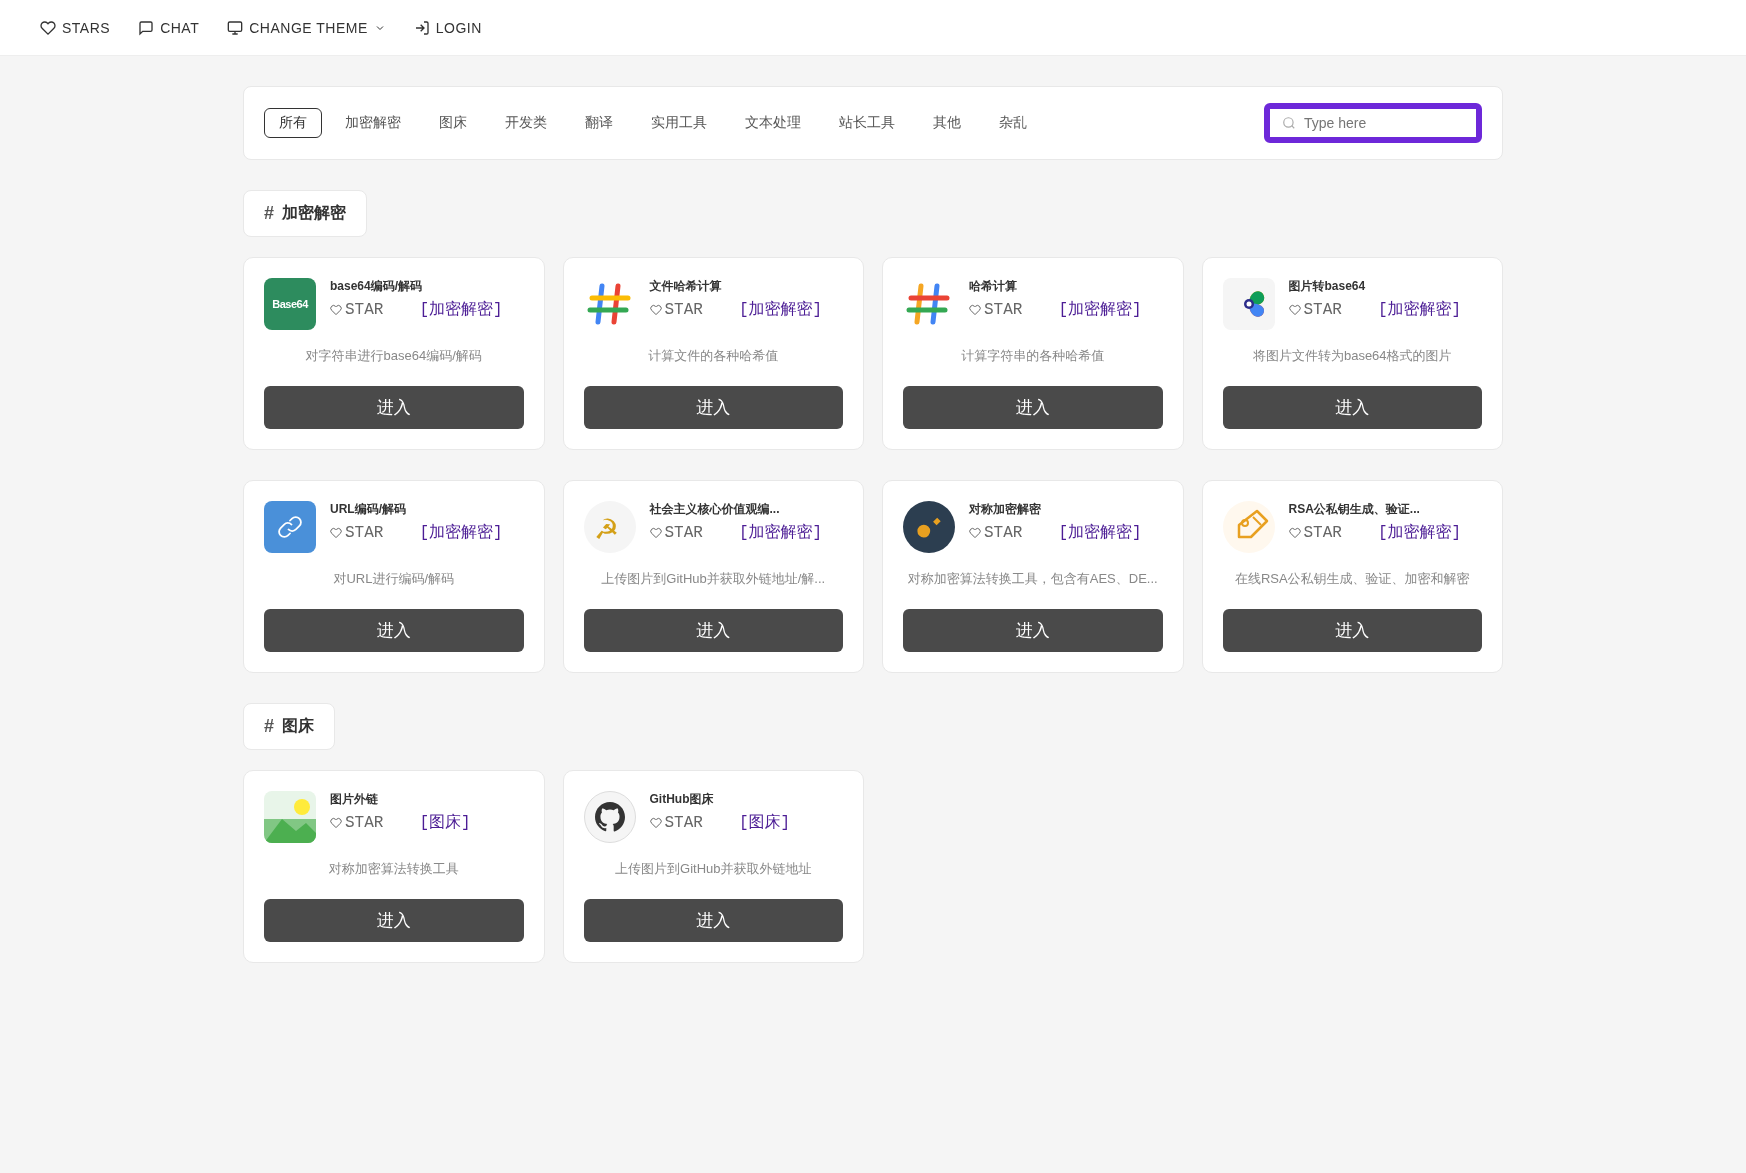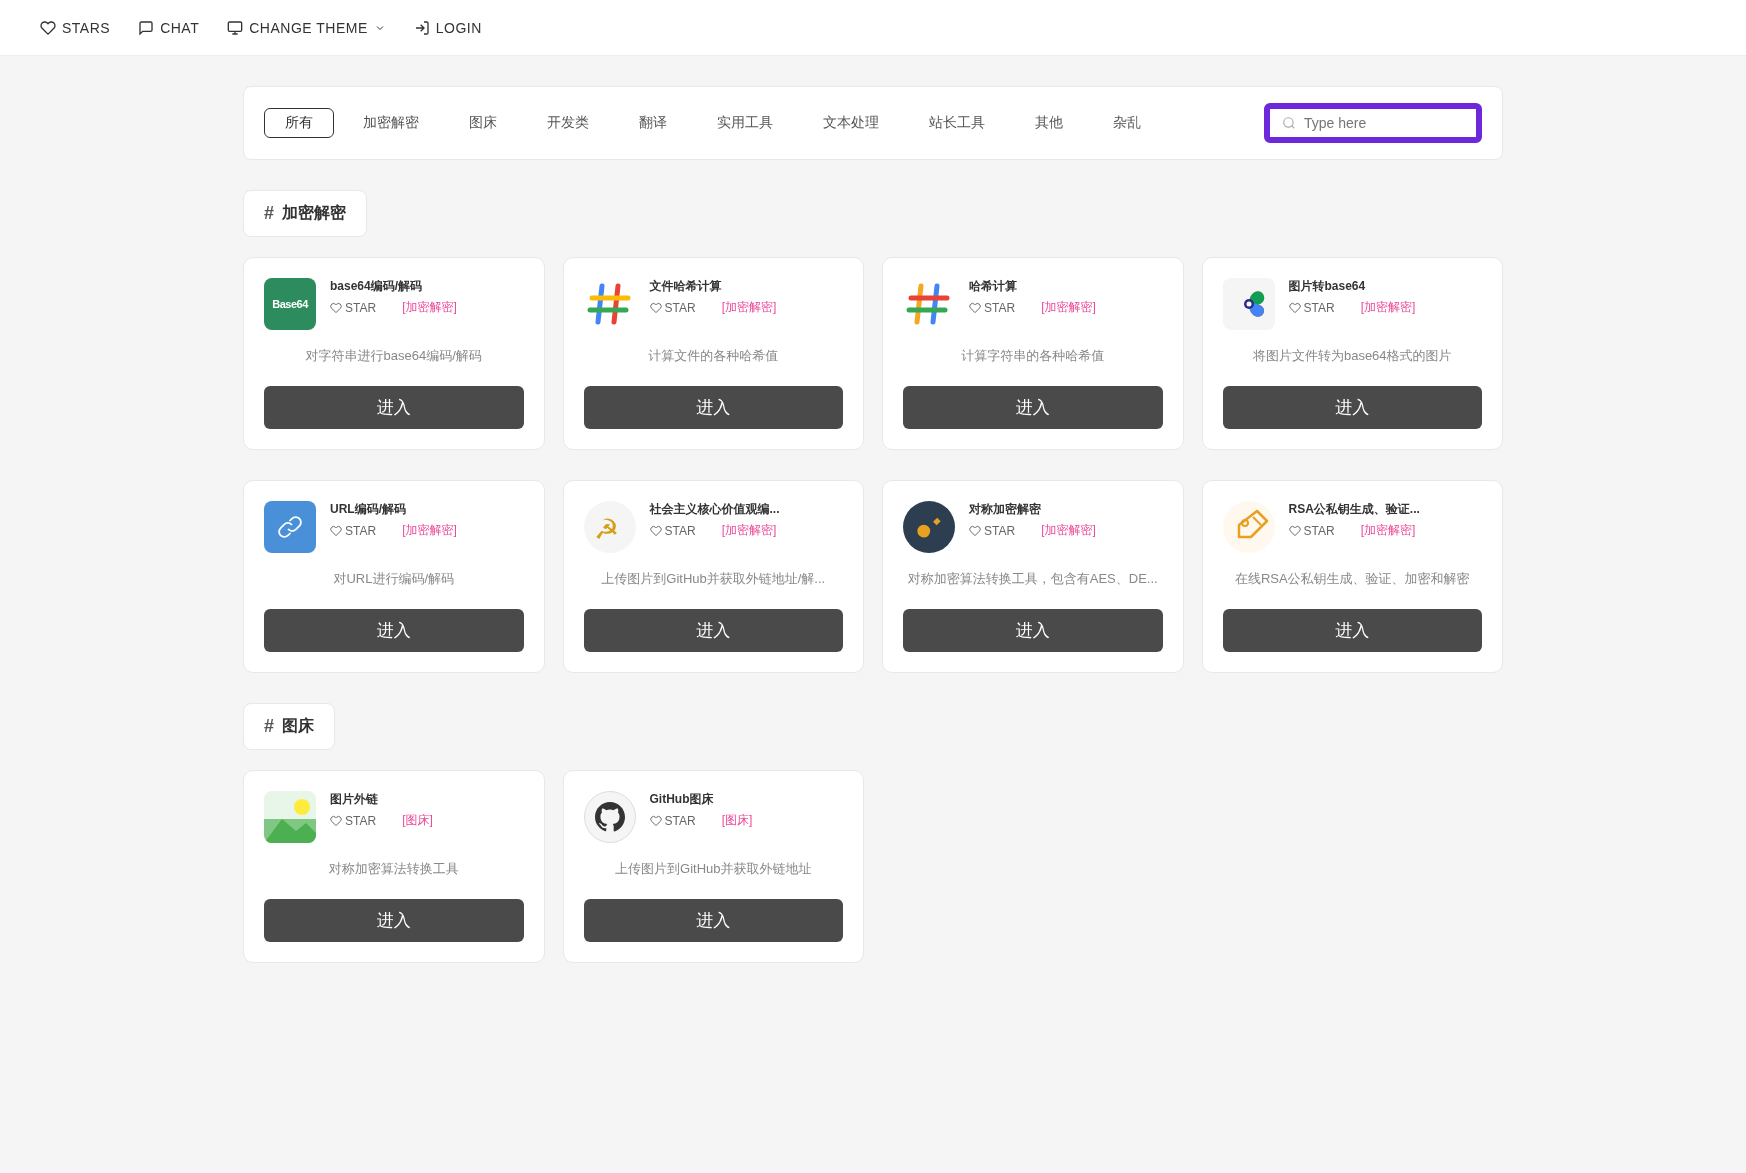"所有" .filter-tab { padding: 5px 20px -> 5px 14px }
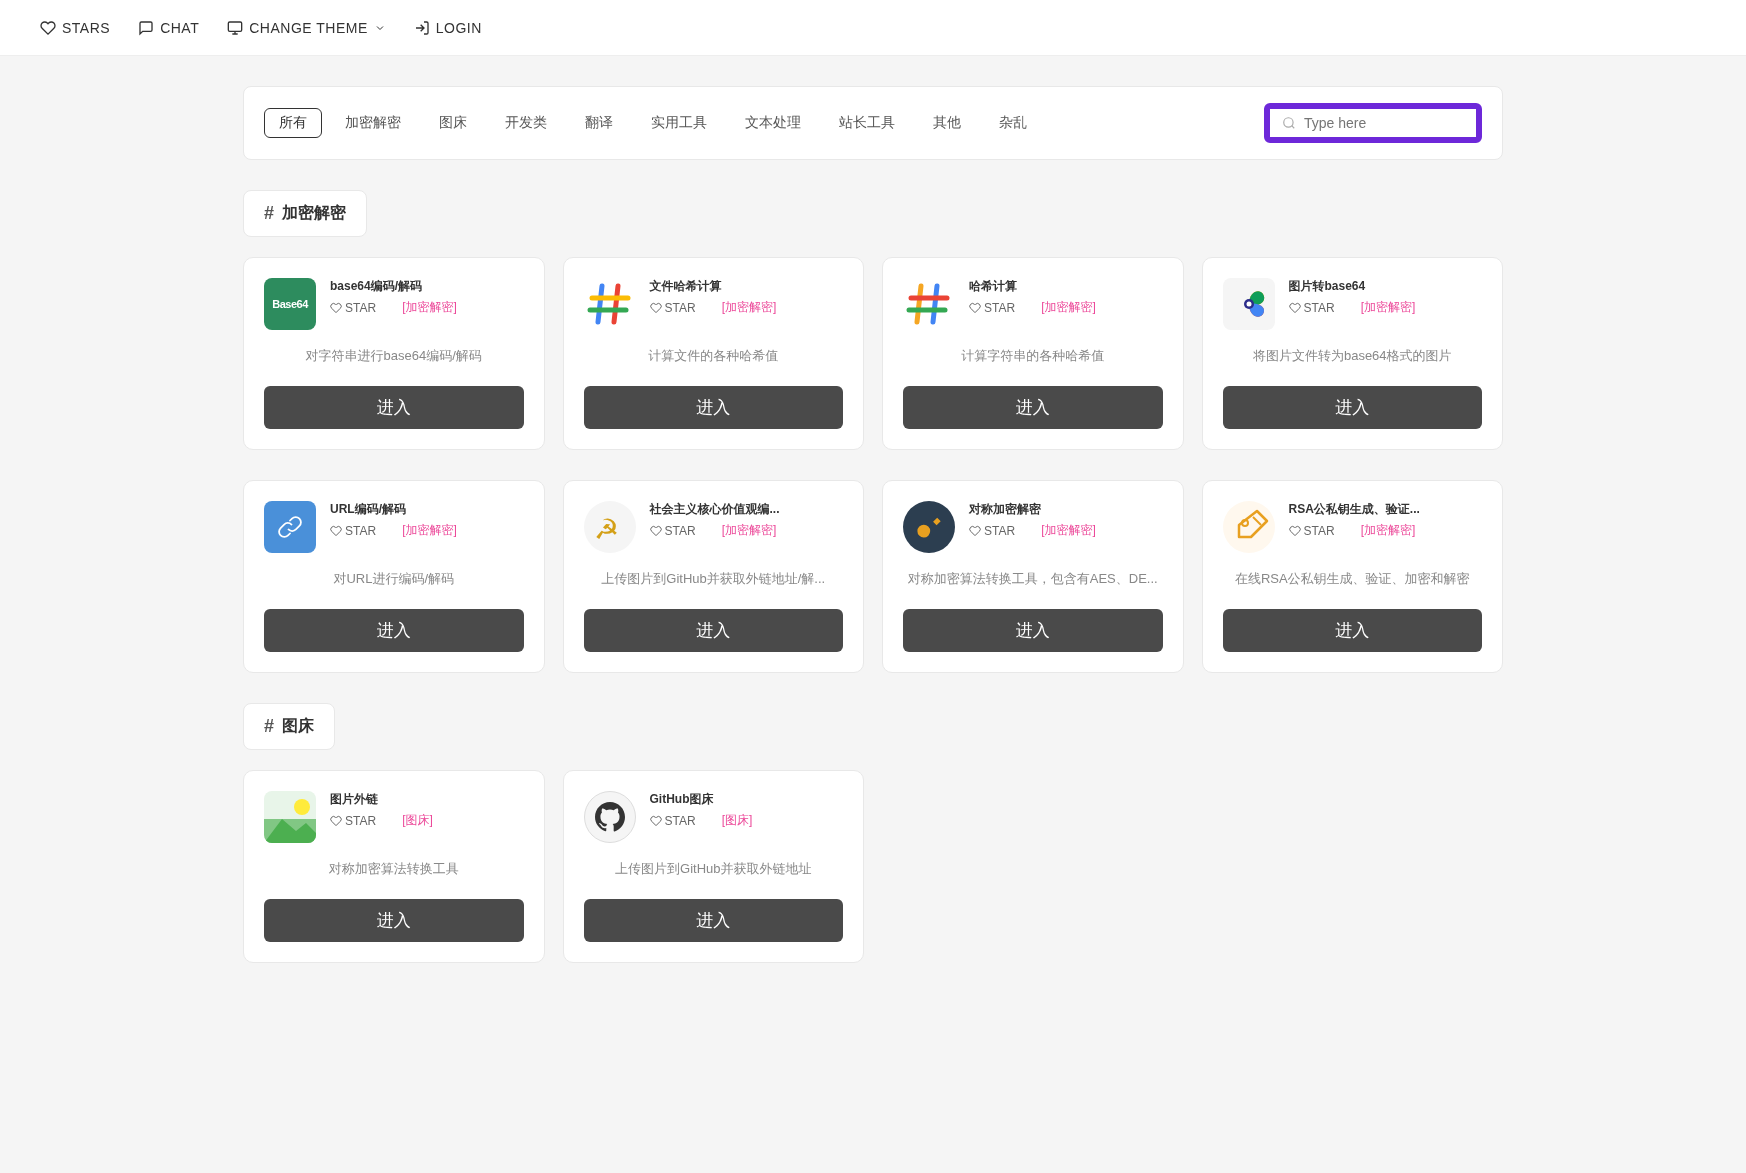"STAR" .tool-tags { font-family: none -> Liberation Mono, monospace; font-size: 12px -> 16px; gap: 26px -> 8px }
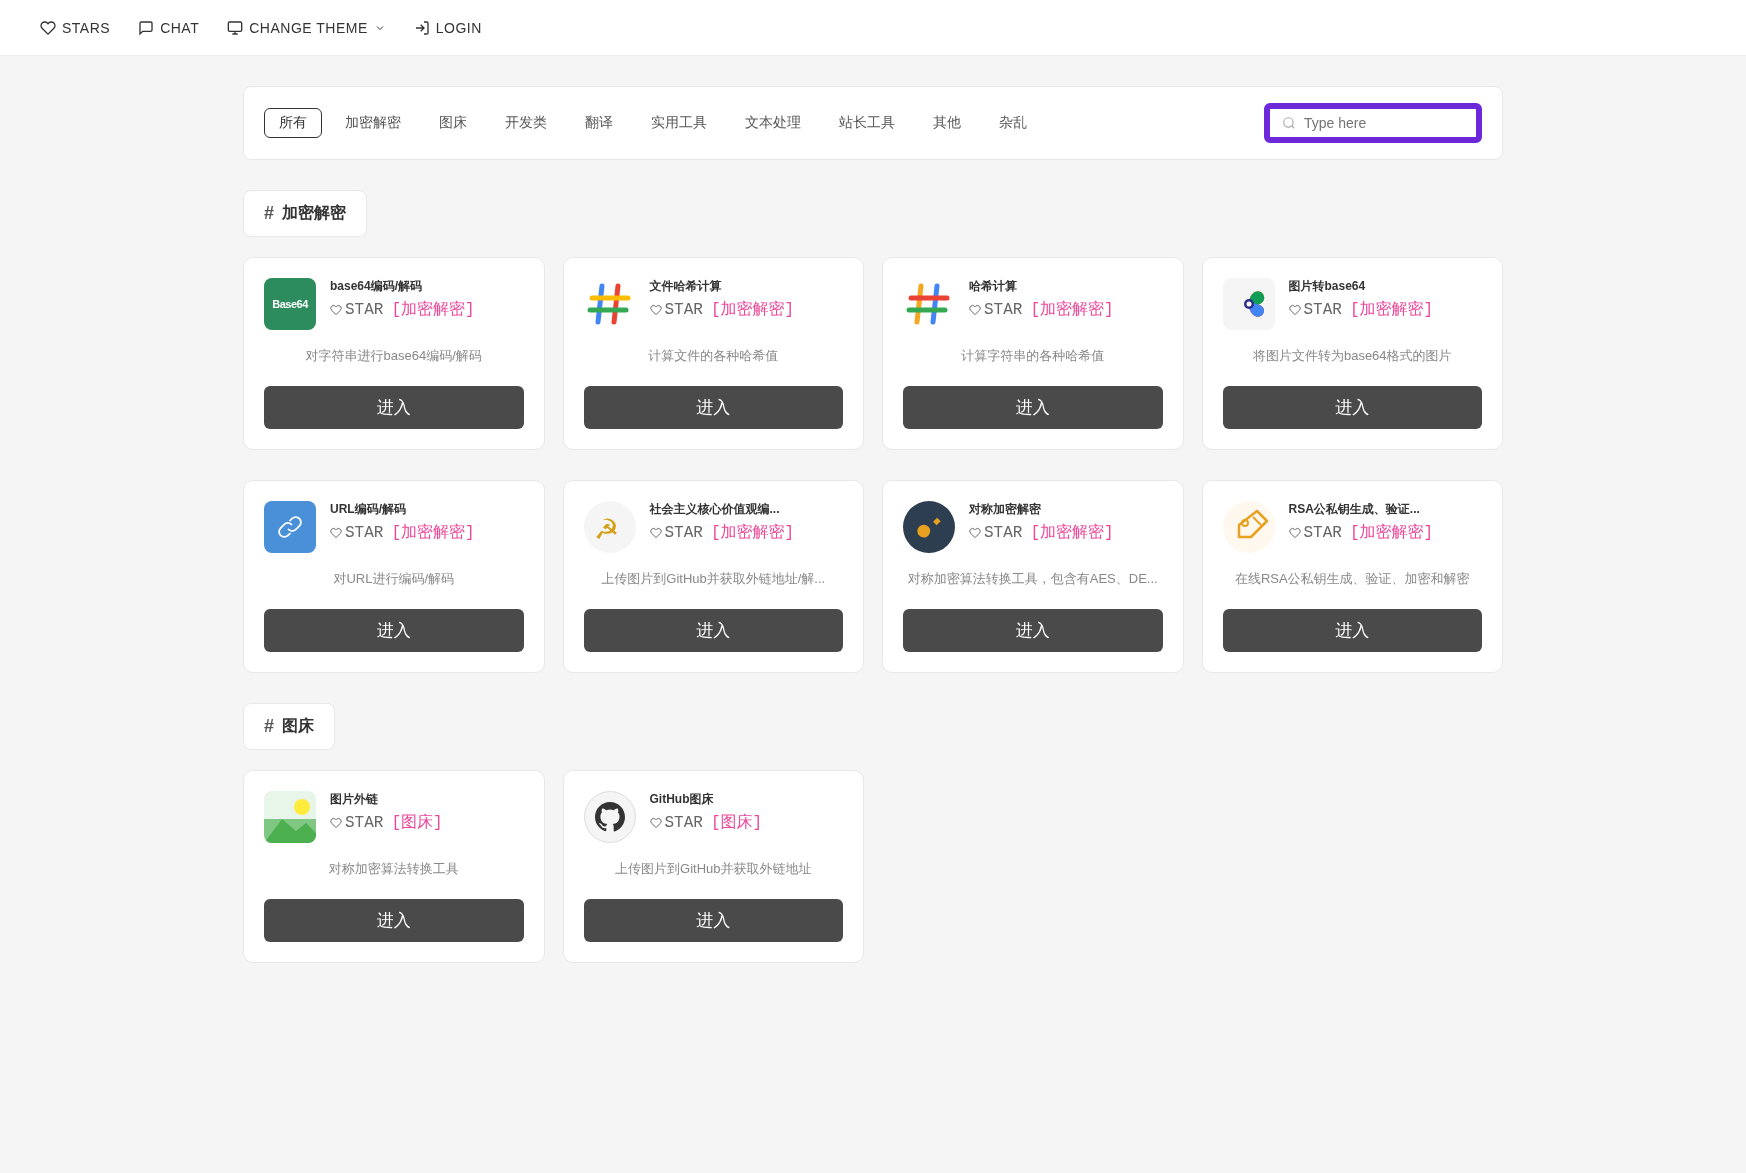"[加密解密]" .tool-tag-cat { color: #ec4899 -> #4c1d95; margin-left: none -> 28px }
